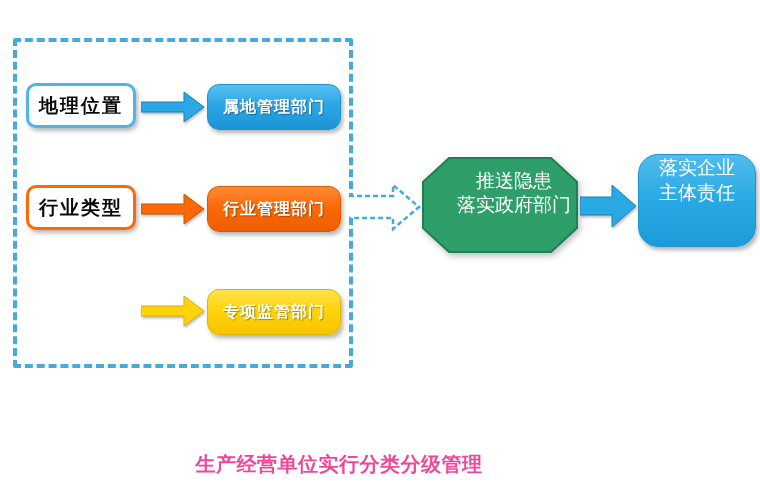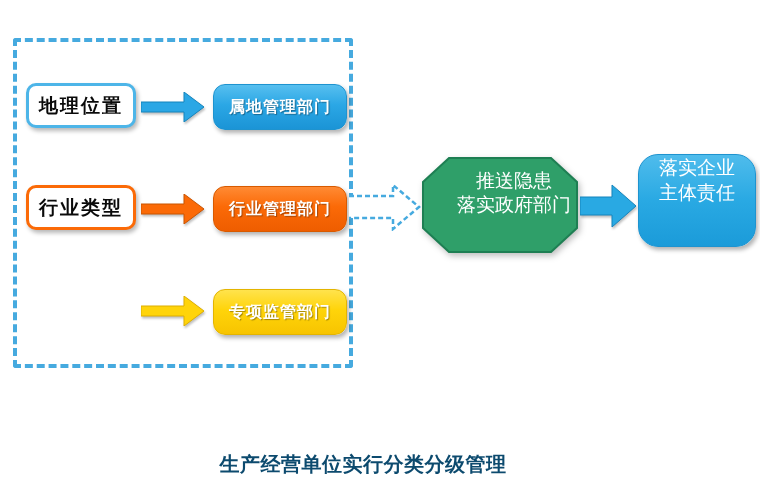"属地管理部门" .dept-box { left: 213px -> 207px }
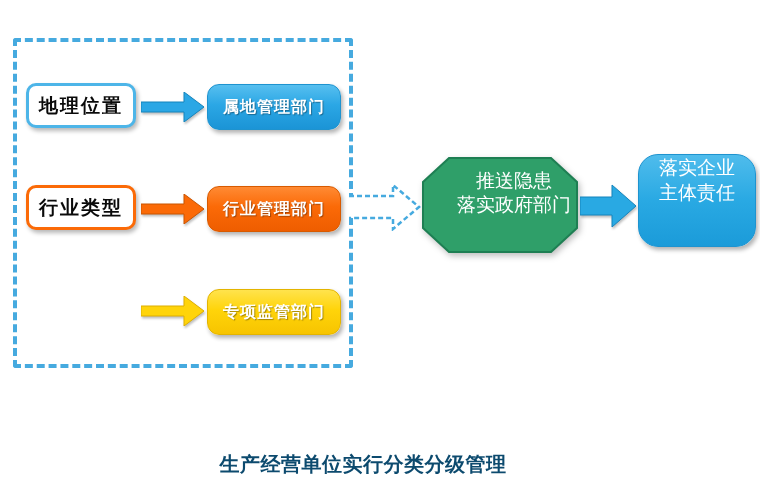"生产经营单位实行分类分级管理" .caption { color: #0c4a6e -> #ec4899; padding-left: 24px -> none }
